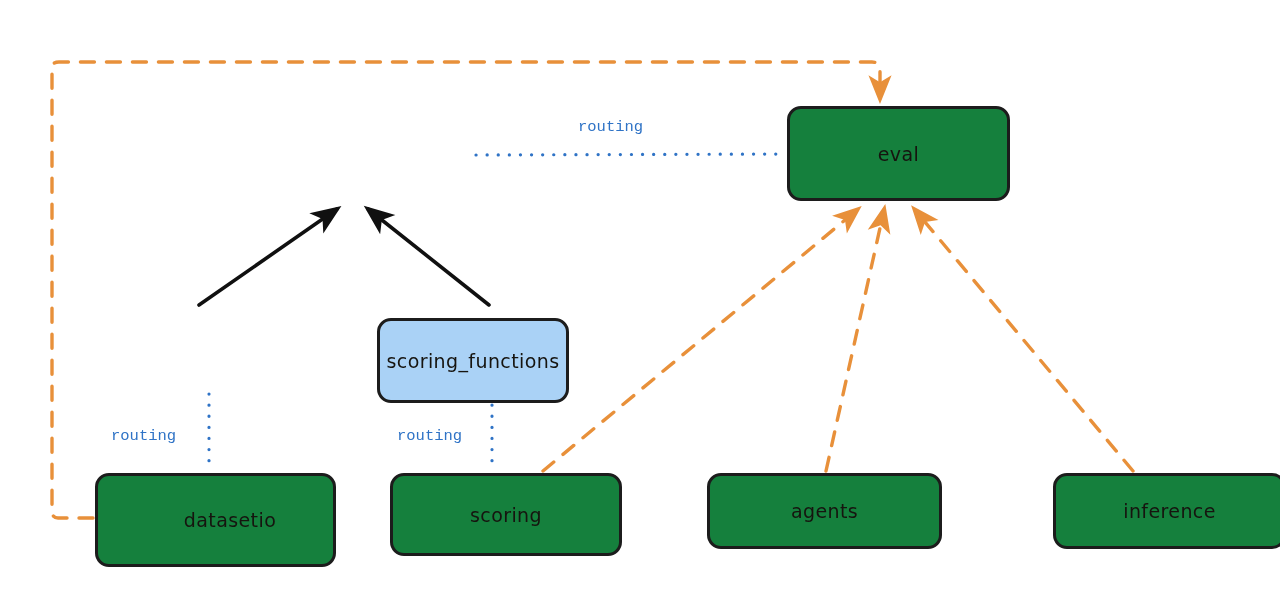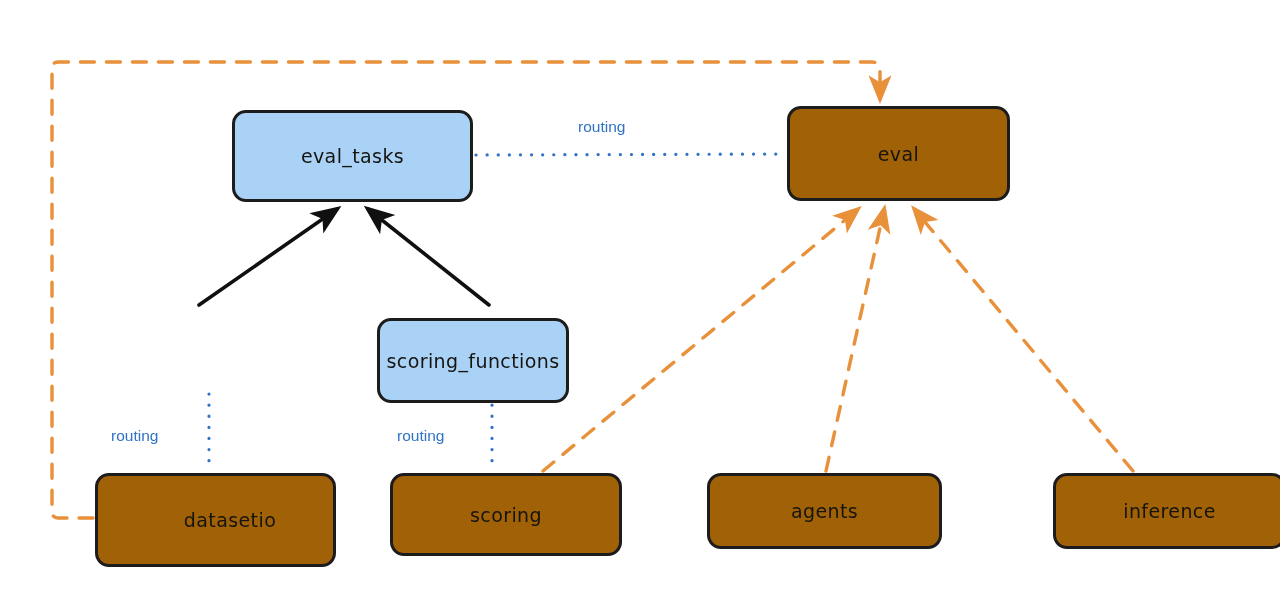"routing" .edge-label { font-family: Liberation Sans, sans-serif -> Liberation Mono, monospace }
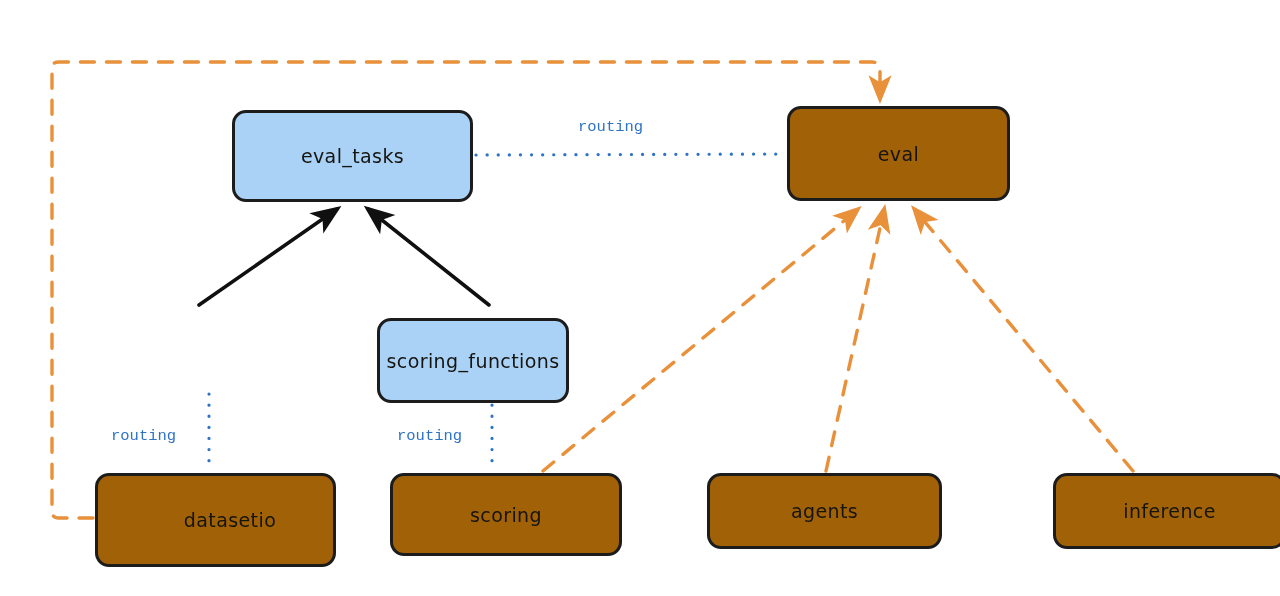"eval_tasks" div.node { html: <div> <span>eval_tasks</span> </div> -> none }
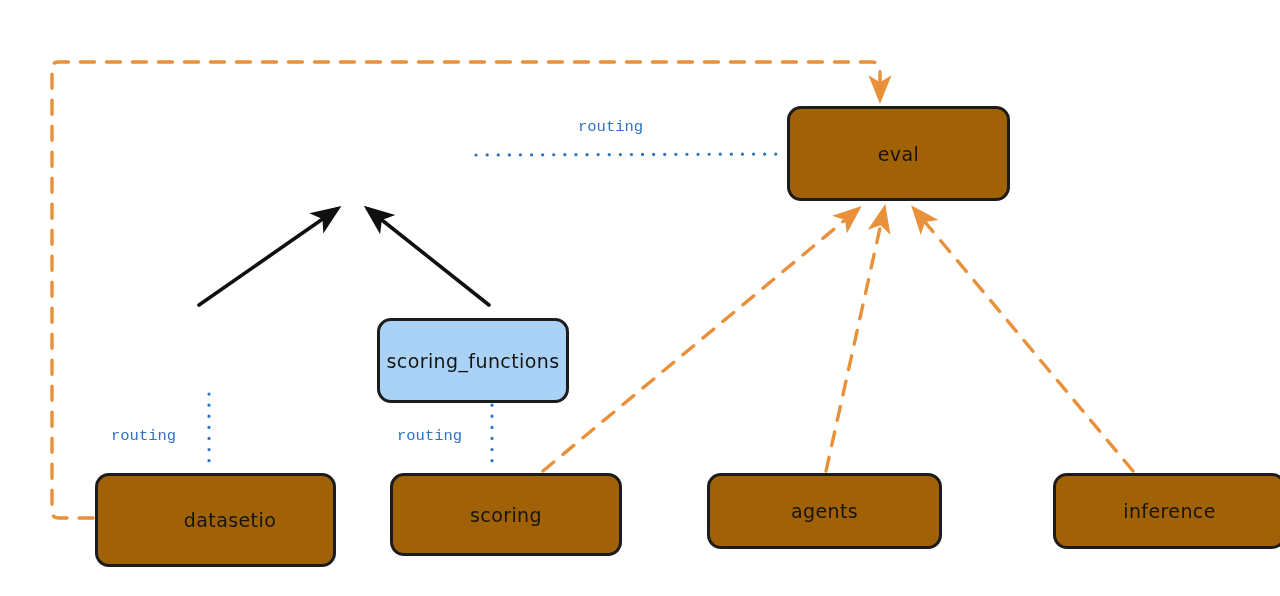"eval" .node.green { background: #a16207 -> #15803d }
